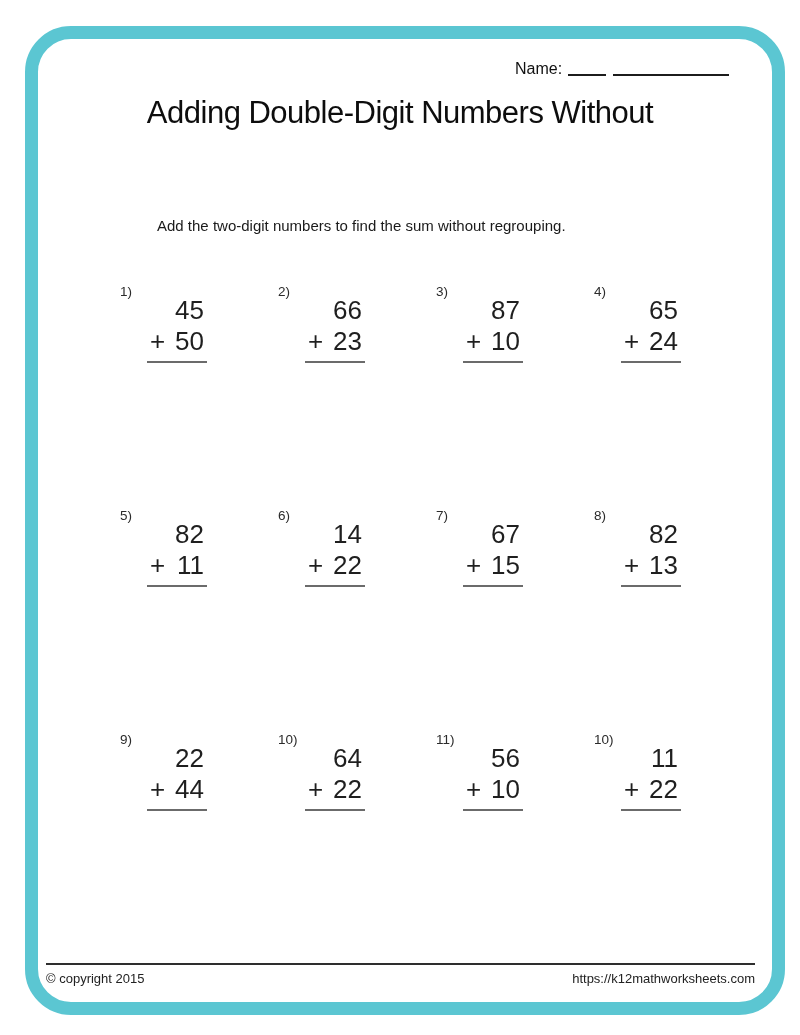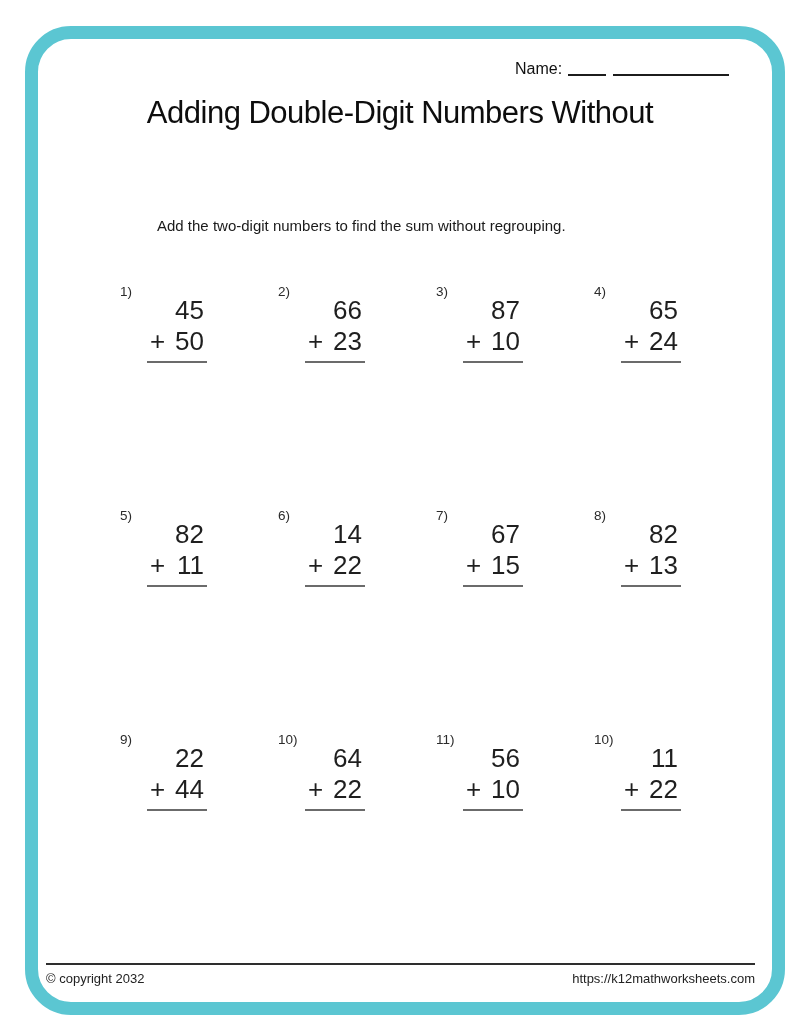"© copyright 2032" span { text: 2032 -> 2015 }
